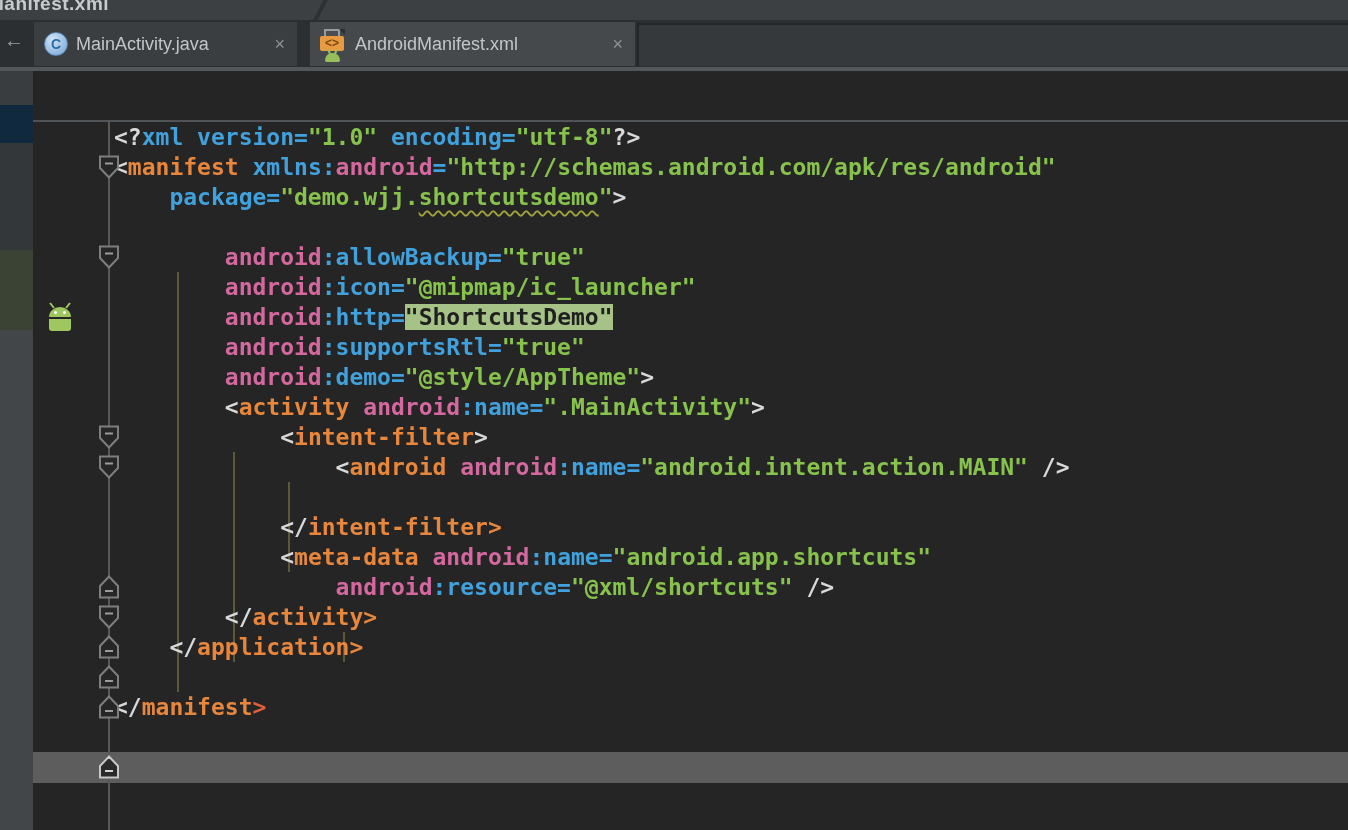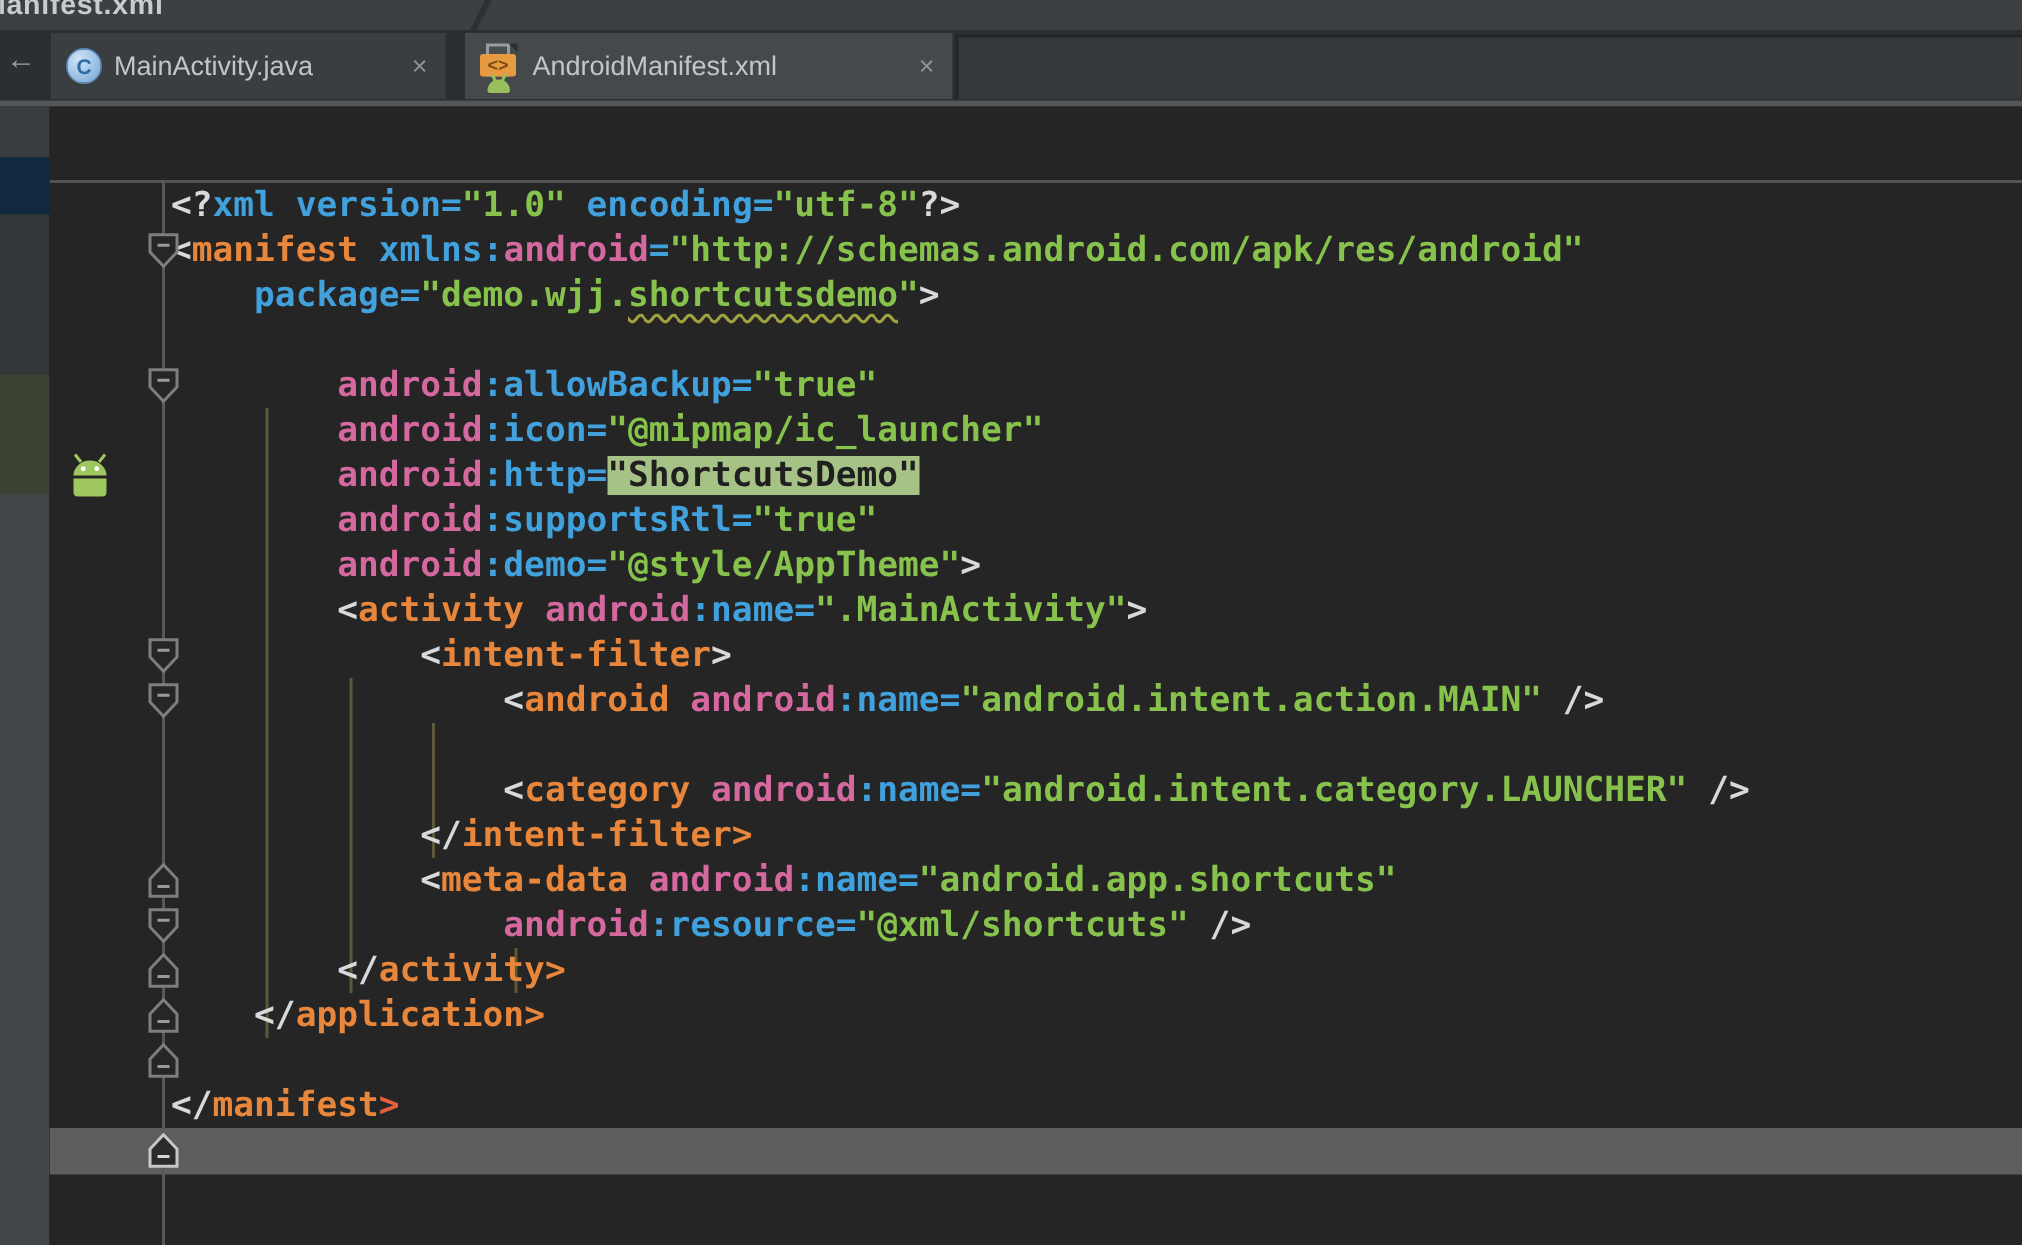"<category" div.code-line { html: <div><span> </span><span>&lt;</span><span>category</span><span> </span><span>android</span><span>:name=</span><span>"android.intent.category.LAUNCHER"</span><span> </span><span>/&gt;</span></div> -> none }
